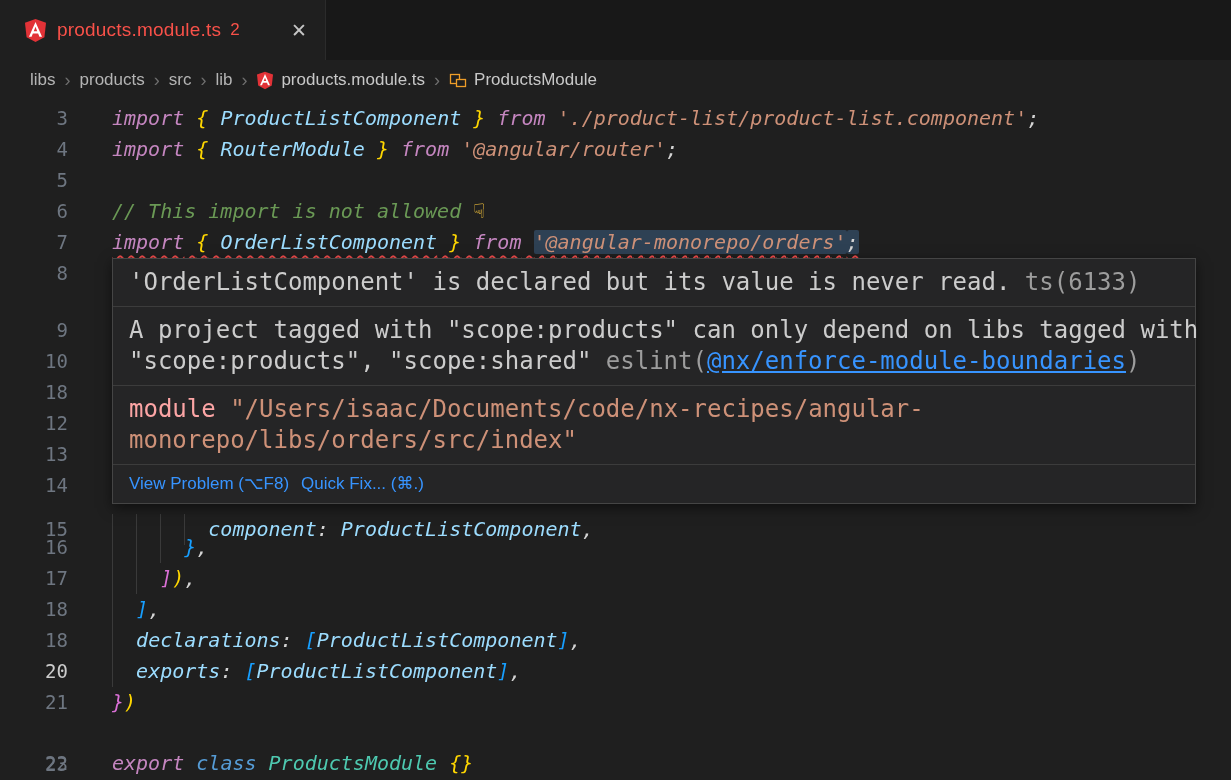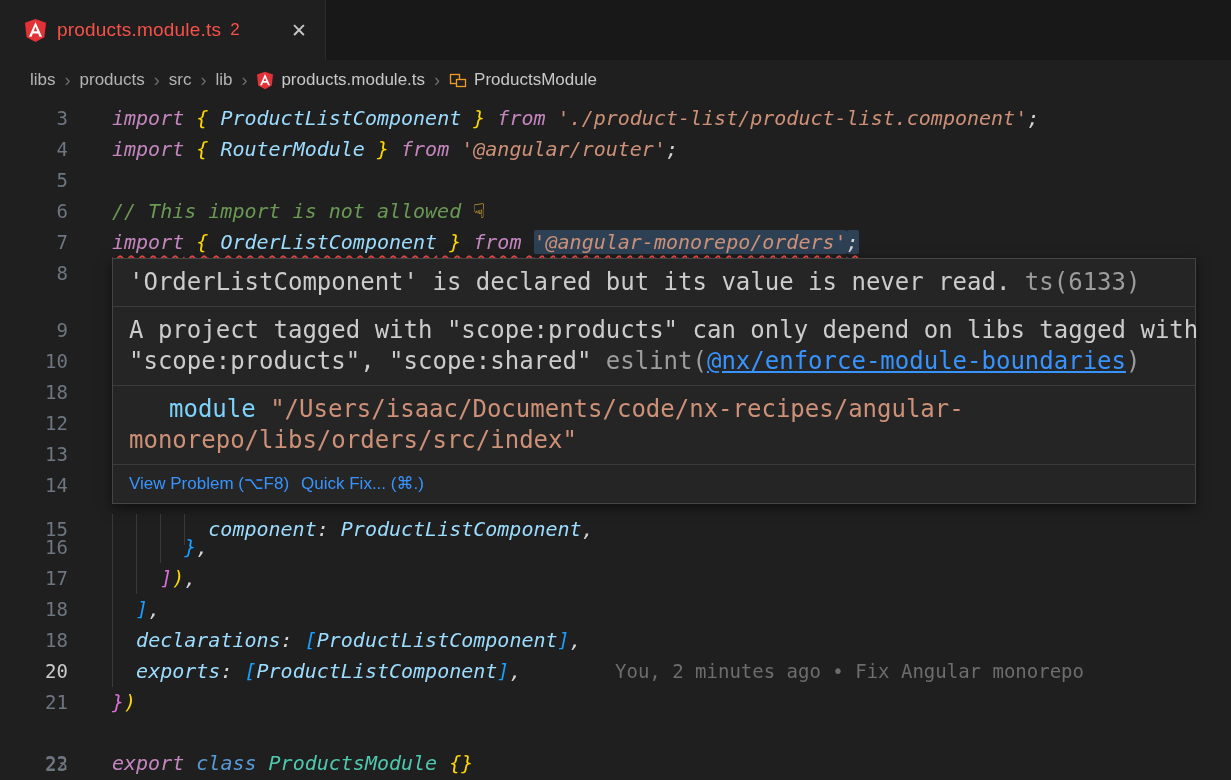"module" .hs-storage { color: #7dd3fc -> #fca5a5; margin-left: 40px -> none }
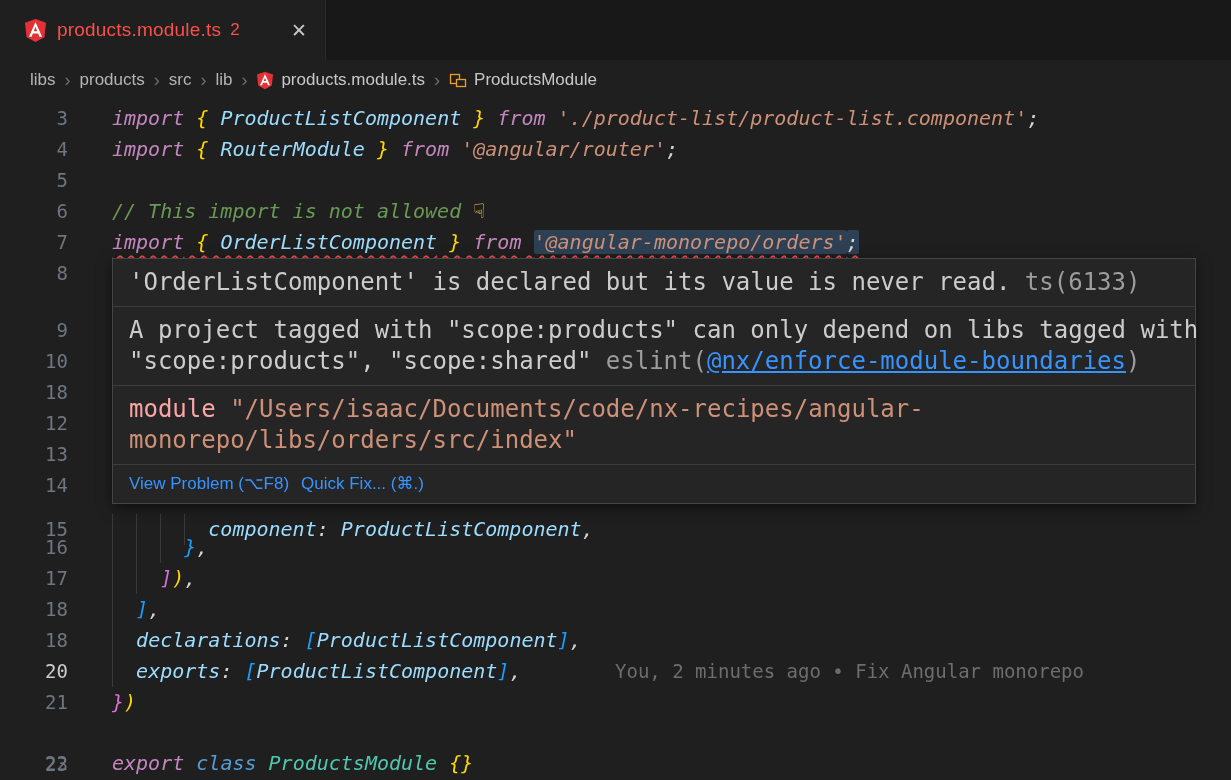"You, 2 minutes ago •" span.blame { html: <span>You, 2 minutes ago • Fix Angular monorepo</span> -> none }
